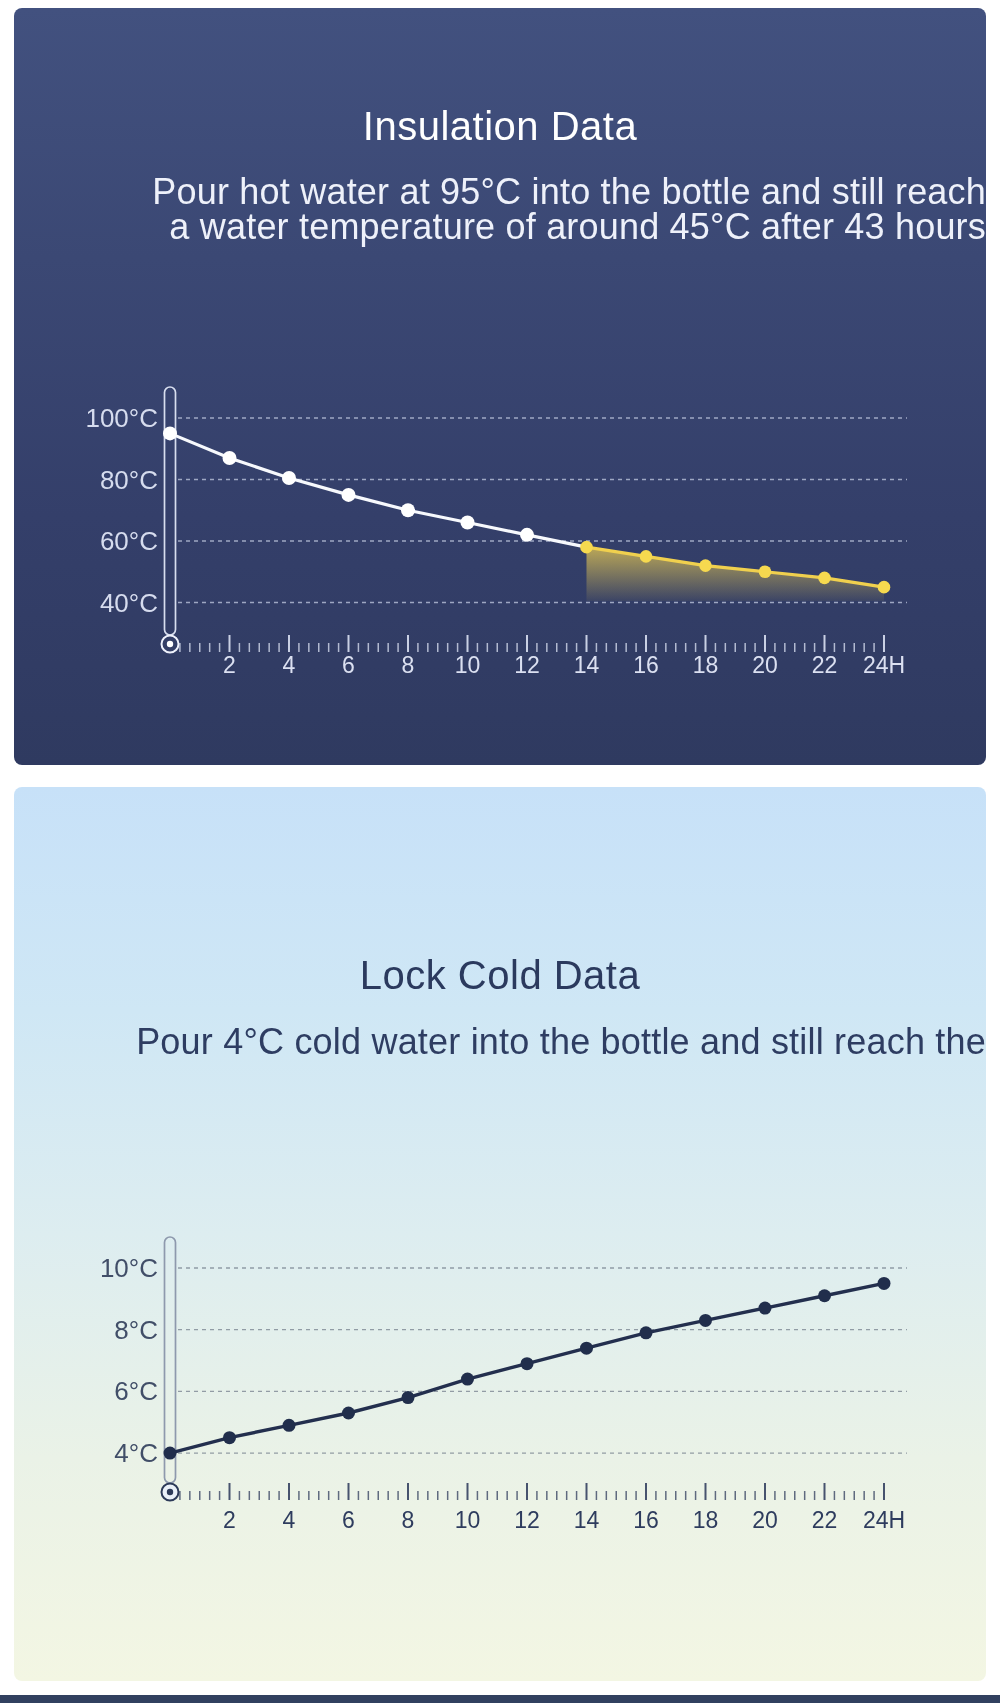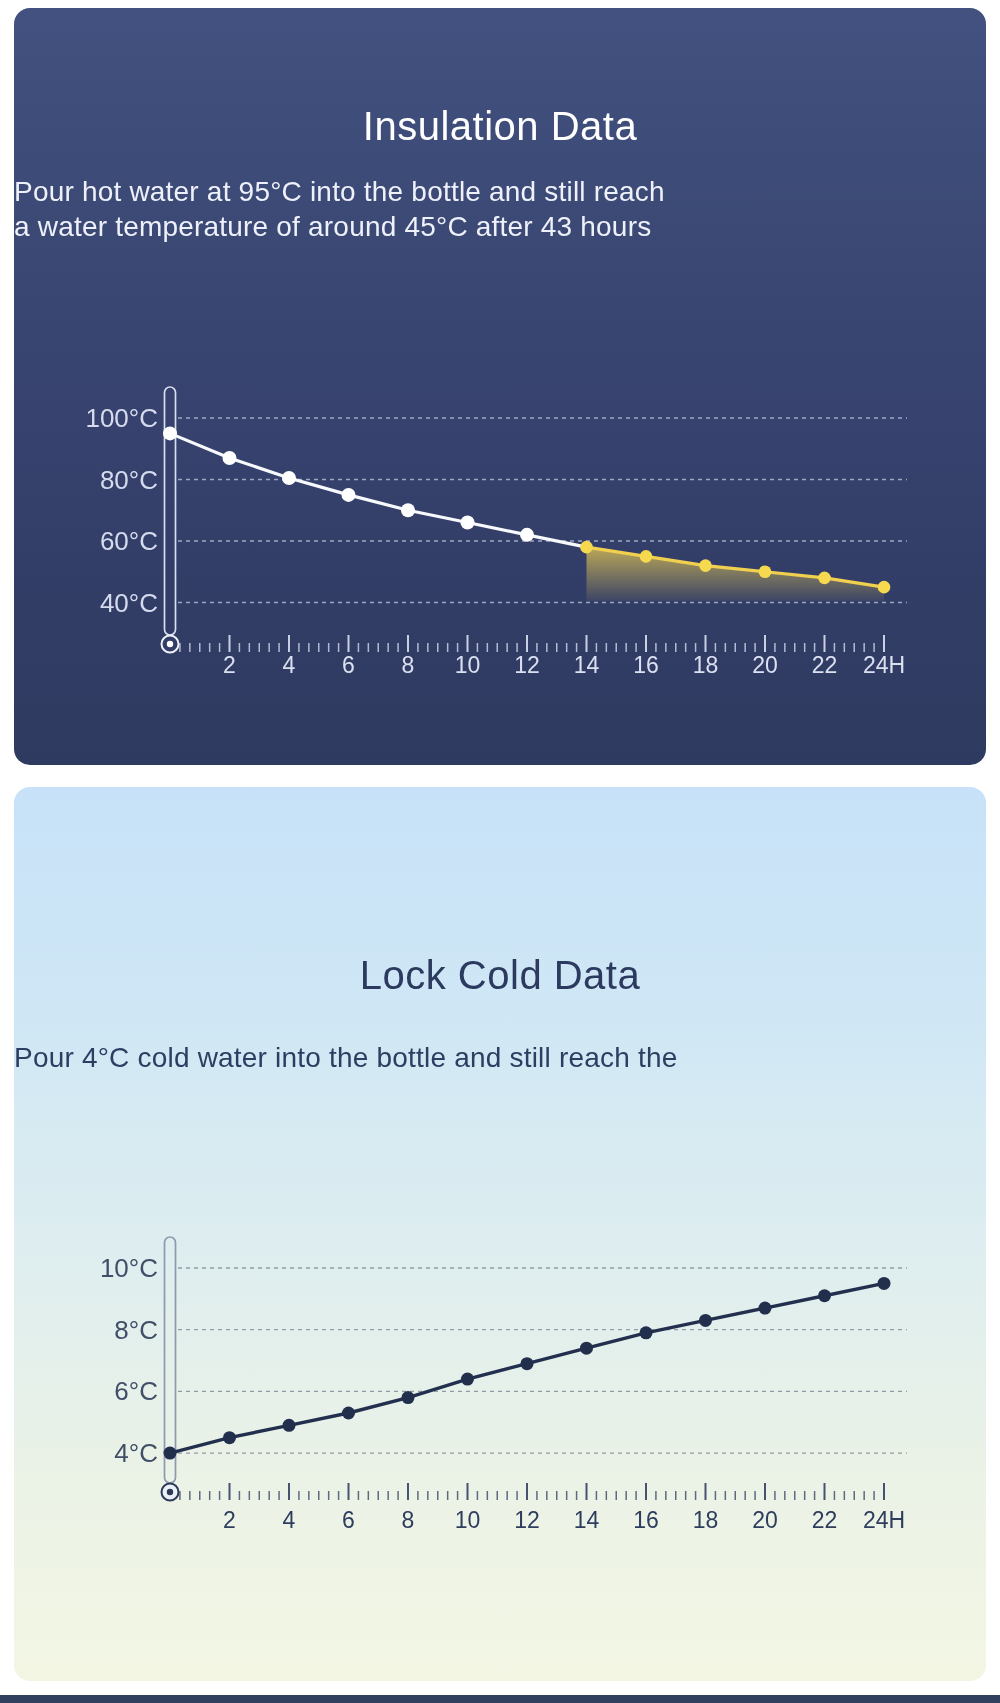"Insulation Data" .panel { border-radius: 16px -> 8px }
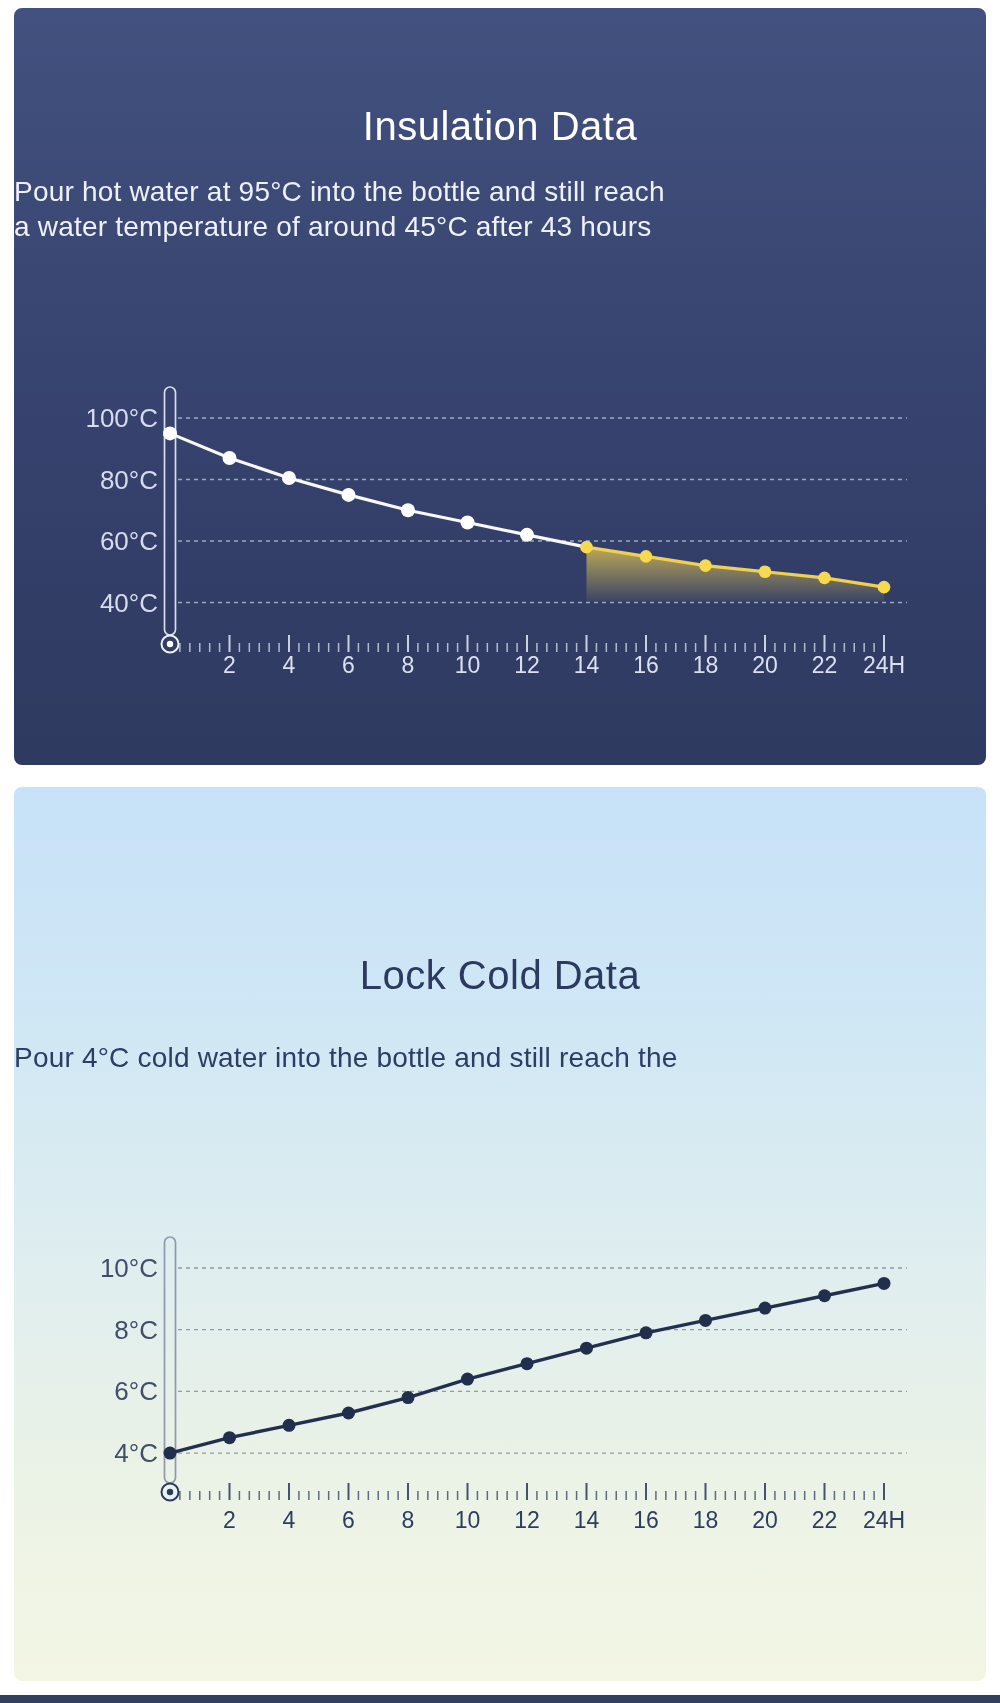"Pour hot water at 95°C" .panel .subtitle { font-size: 28px -> 36px; text-align: left -> right }
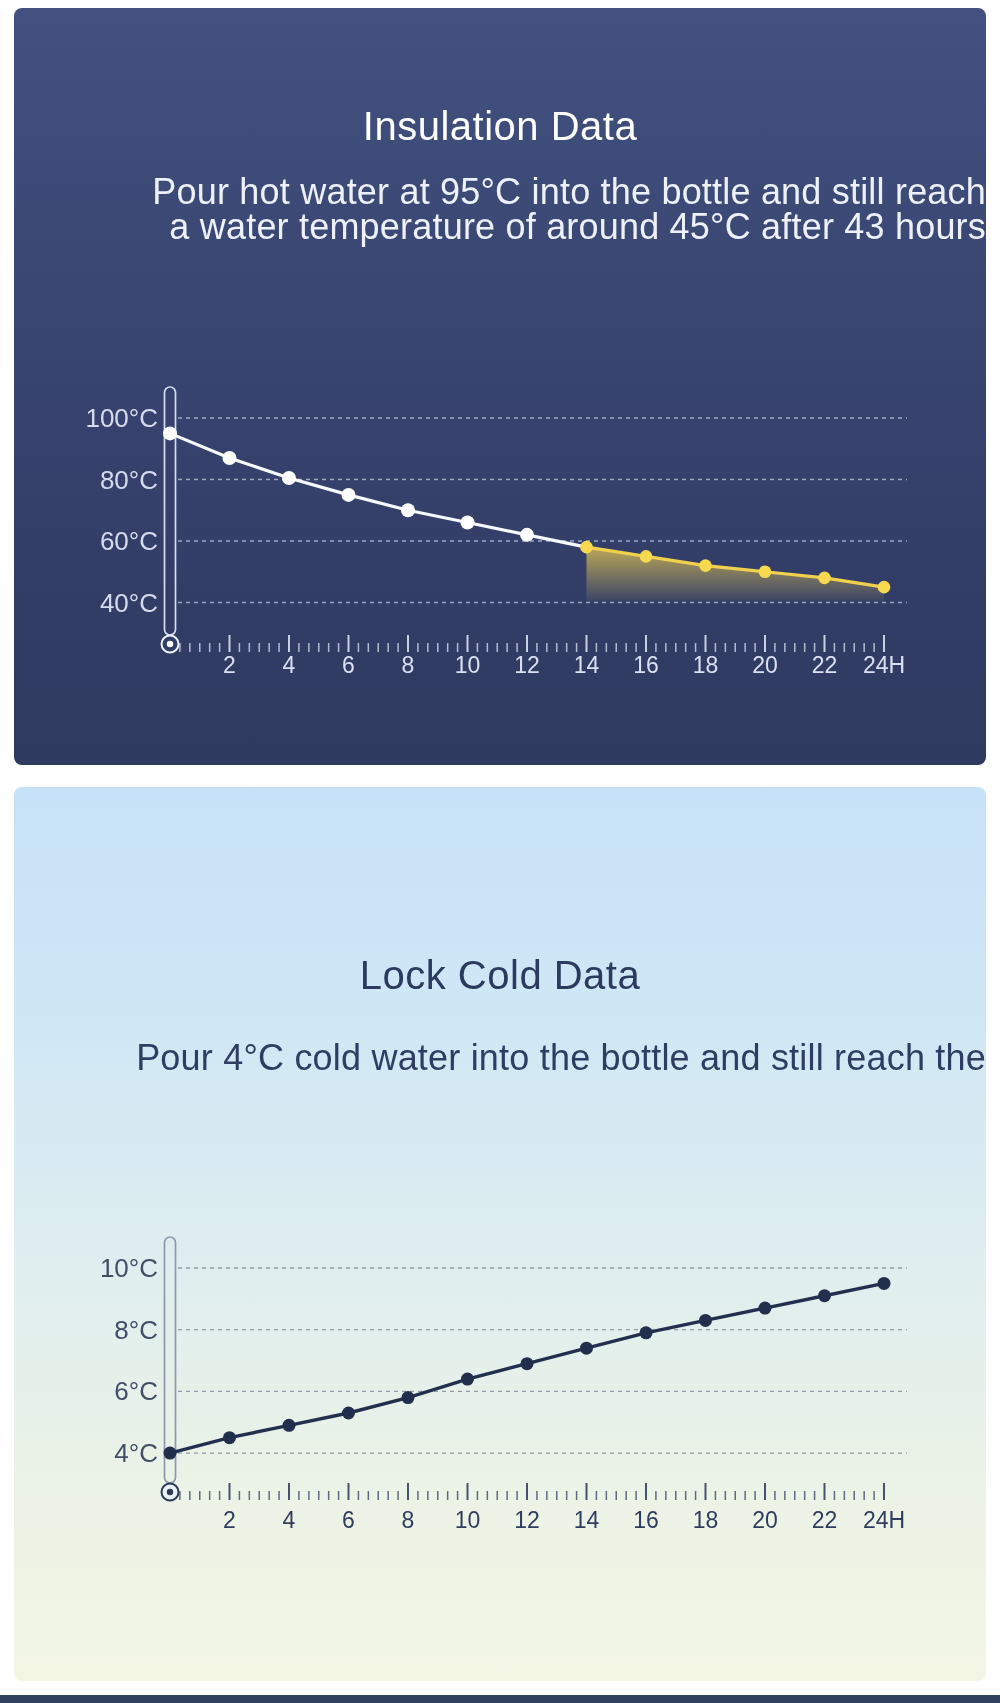"Pour 4°C cold water into" #panel-lockcold .subtitle { top: 252px -> 236px }
